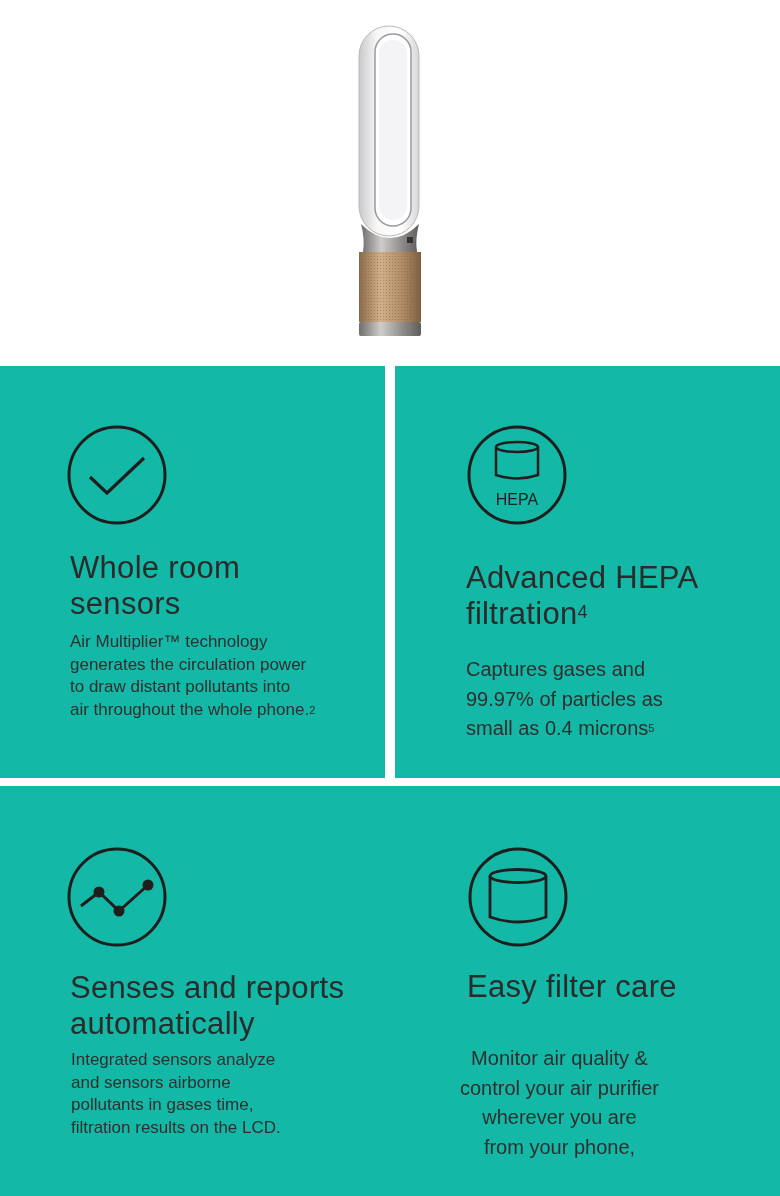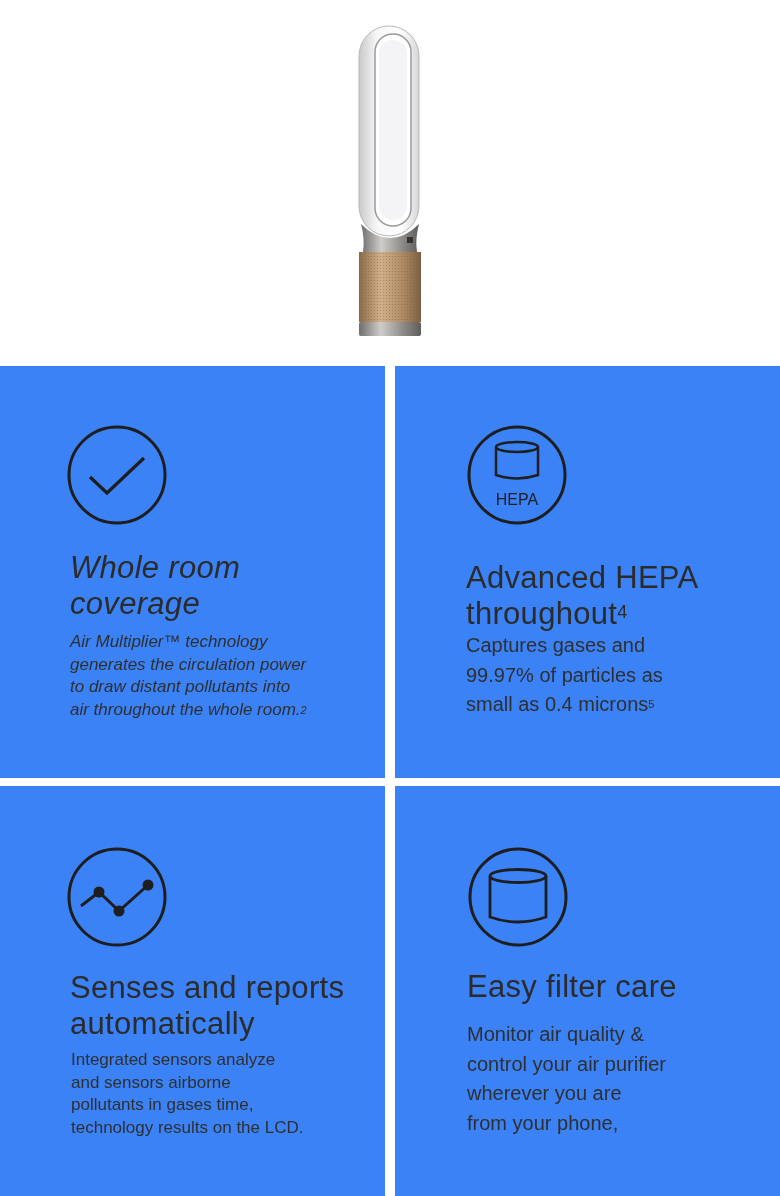"HEPA" .panel { background: #3b82f6 -> #14b8a6 }
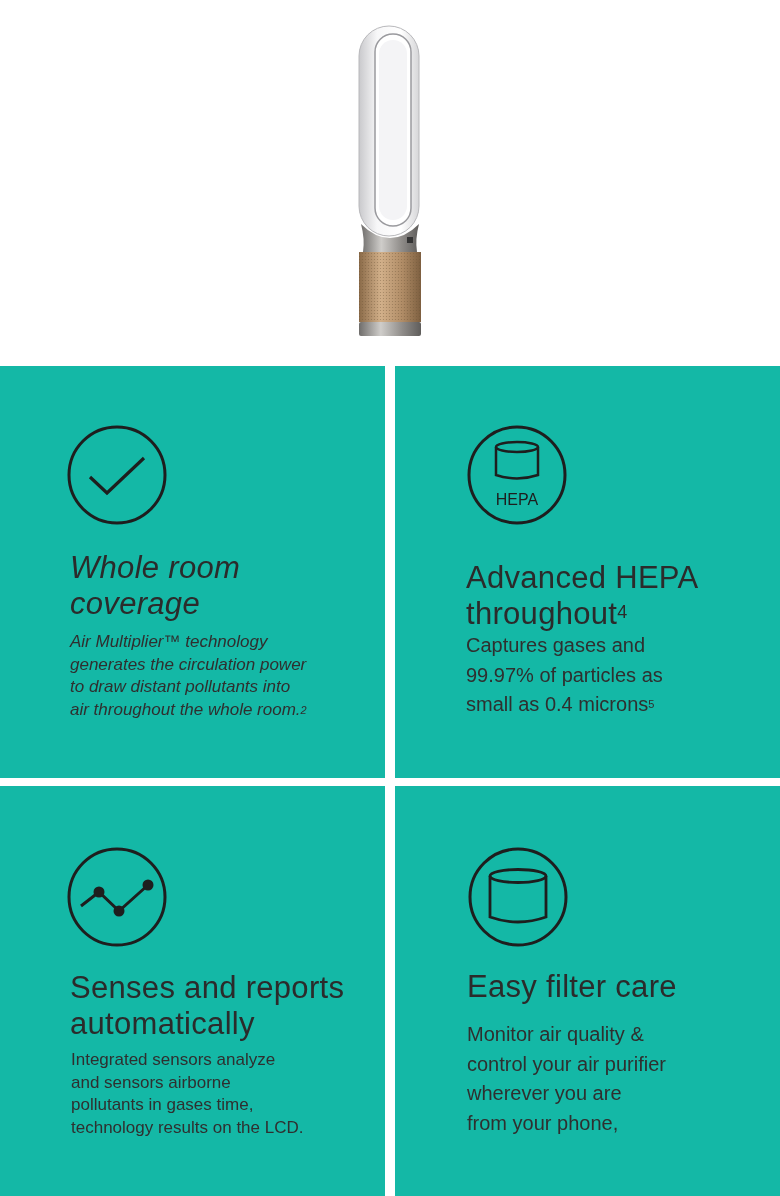"Whole room" .p1 { font-style: italic -> none }
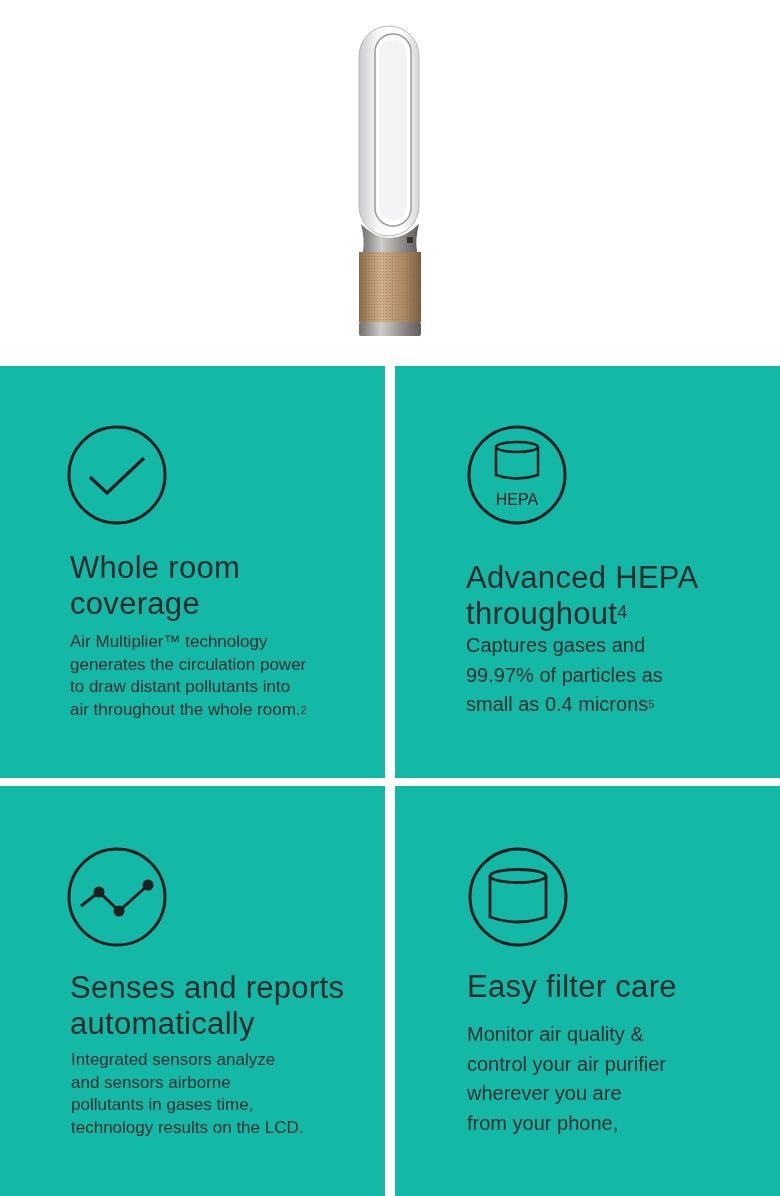"coverage" div { text: coverage -> sensors }
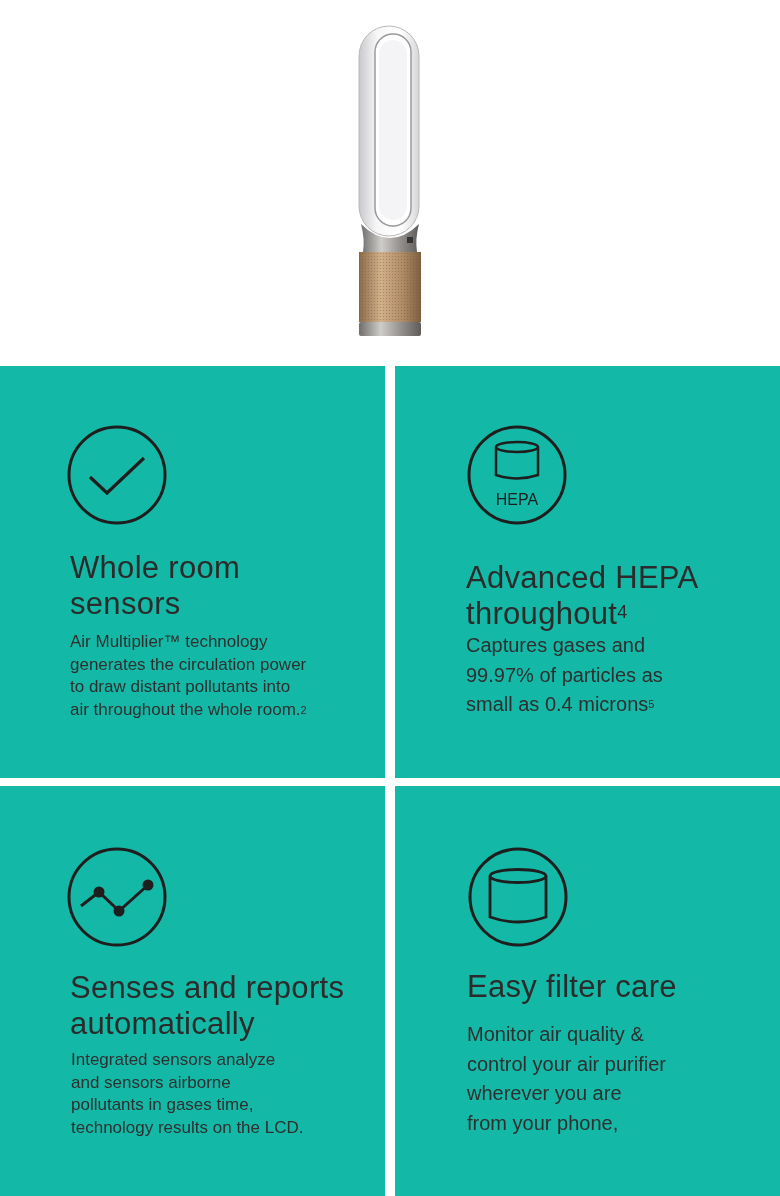"throughout" span { text: throughout -> filtration }
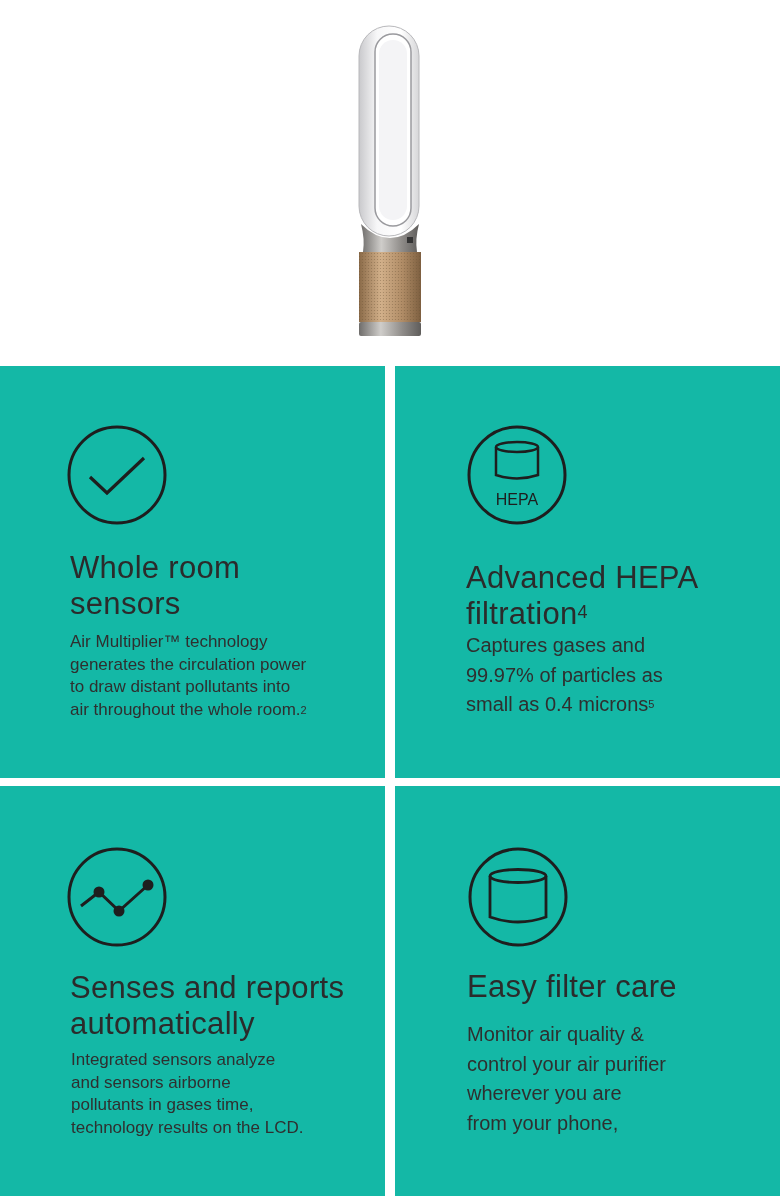"Captures gases and" .desc-lg { margin-top: none -> 24px }
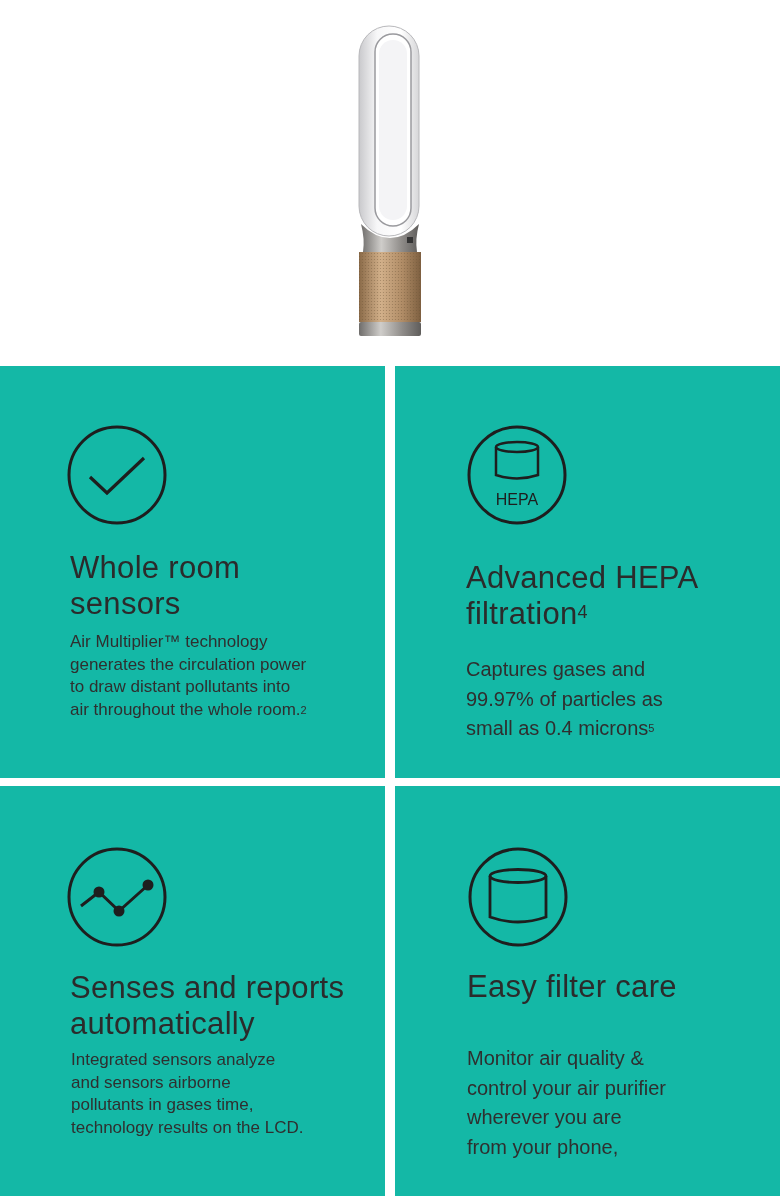"air throughout the whole room." span { text: room -> phone }
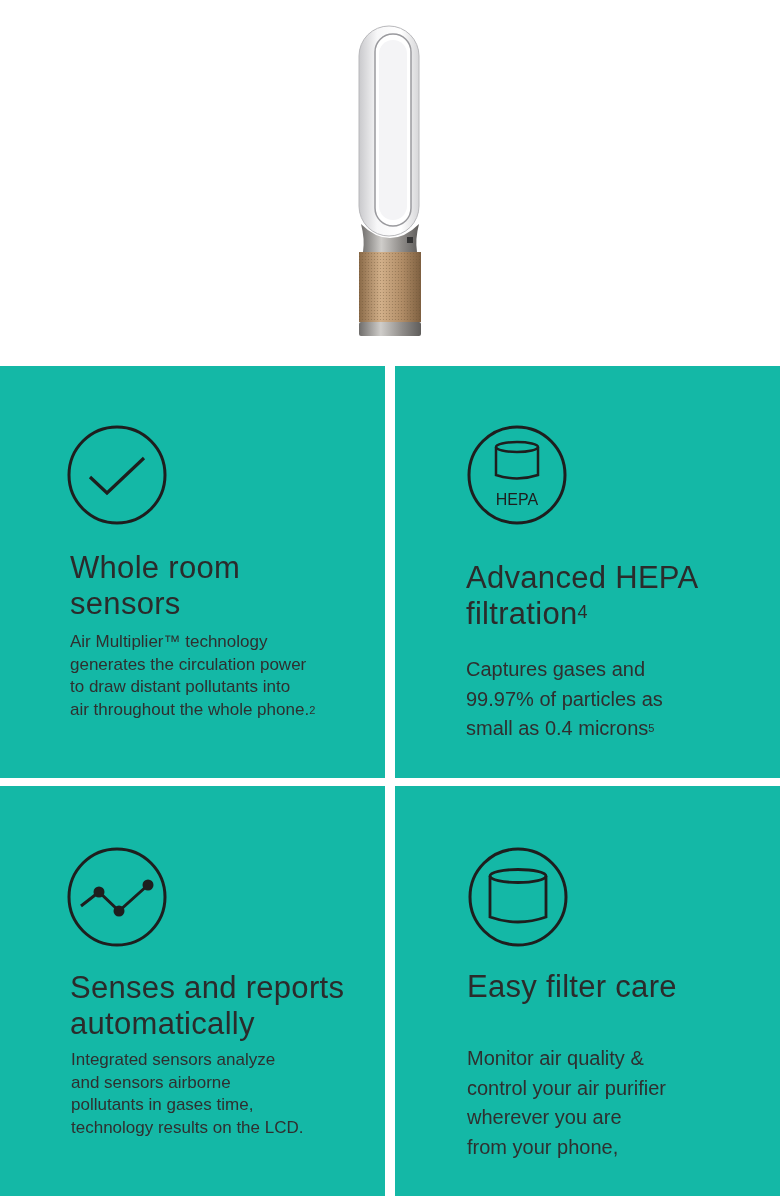"Senses and reports" .p3 { padding-left: none -> 32px }
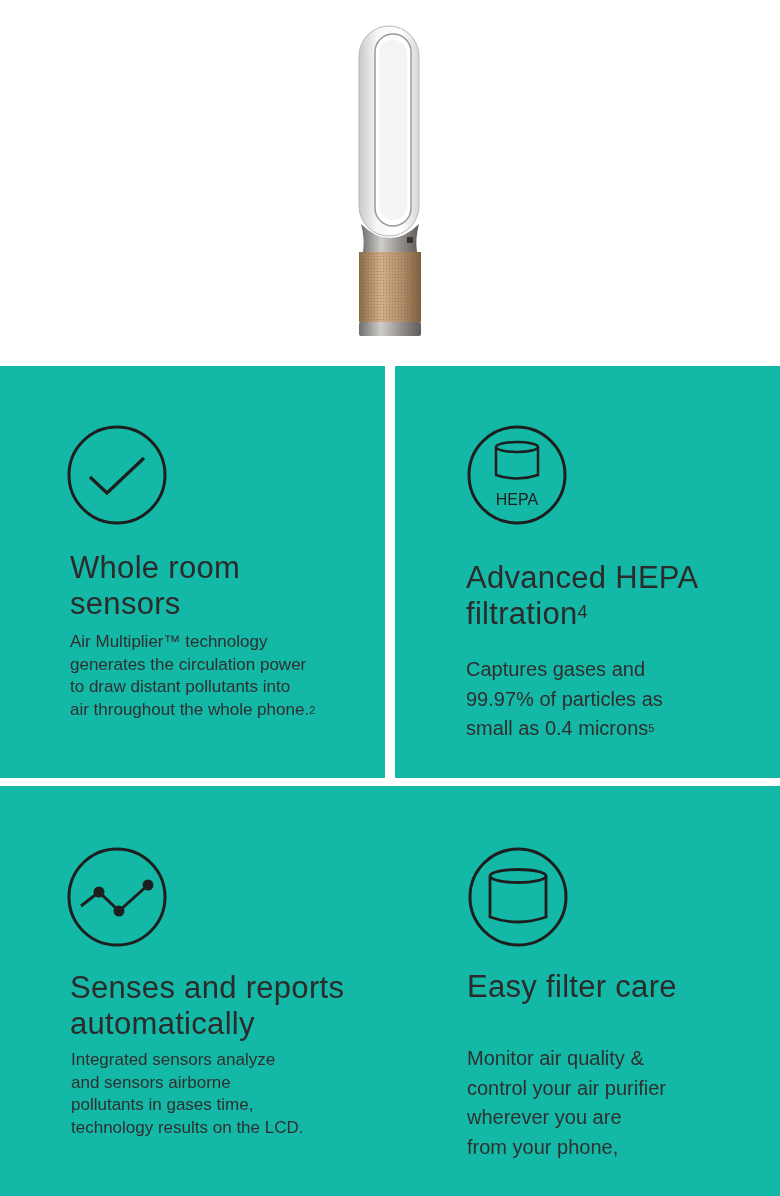"Monitor air quality &" div.desc { left: 72px -> 65px; text-align: none -> center }
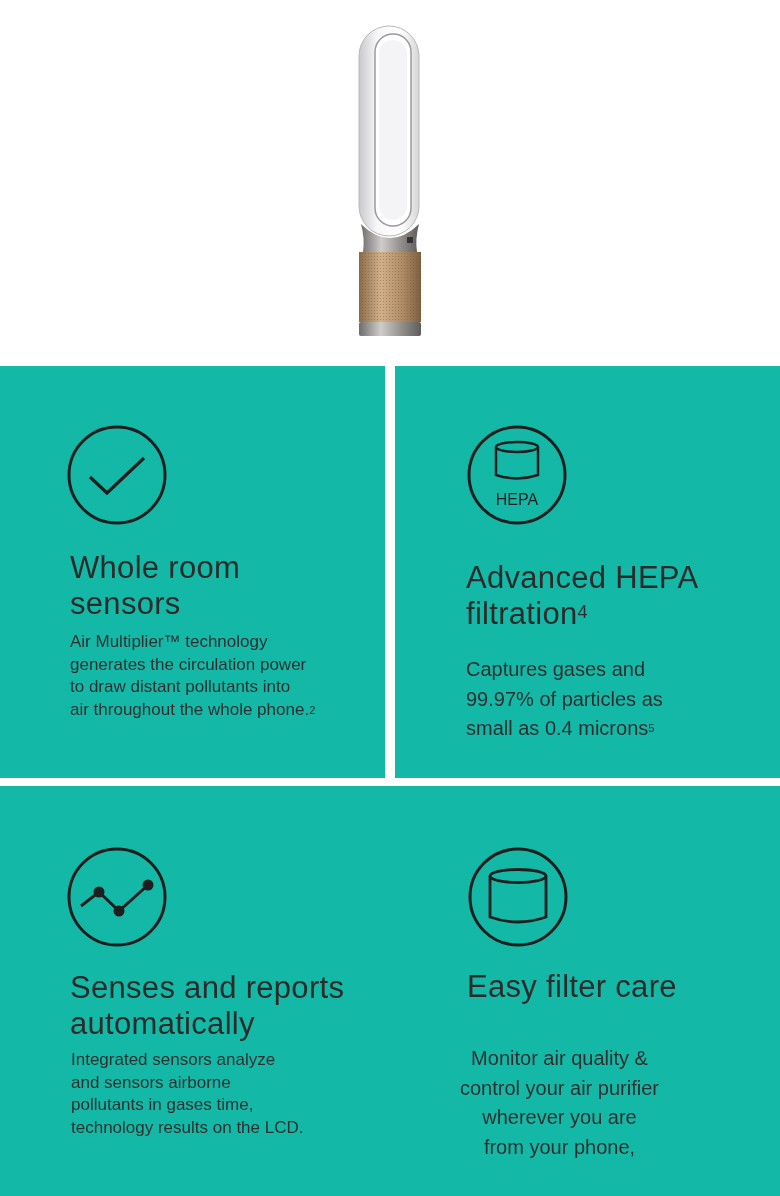"technology results on the LCD." div { text: technology -> filtration }
